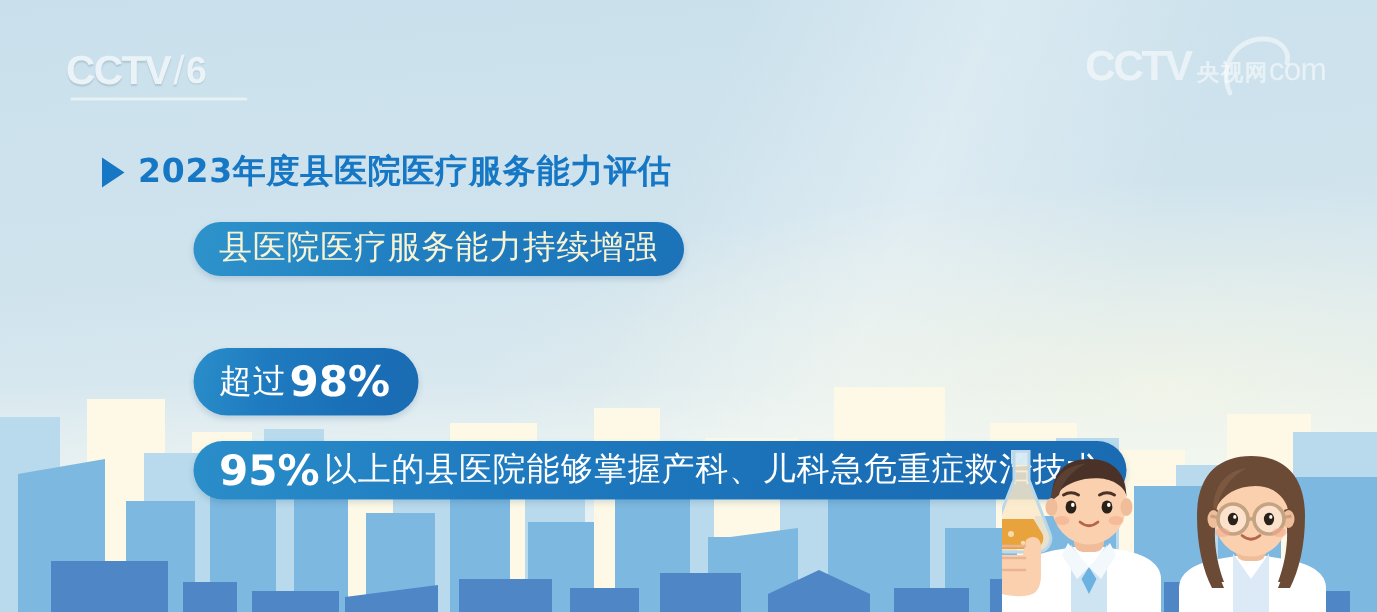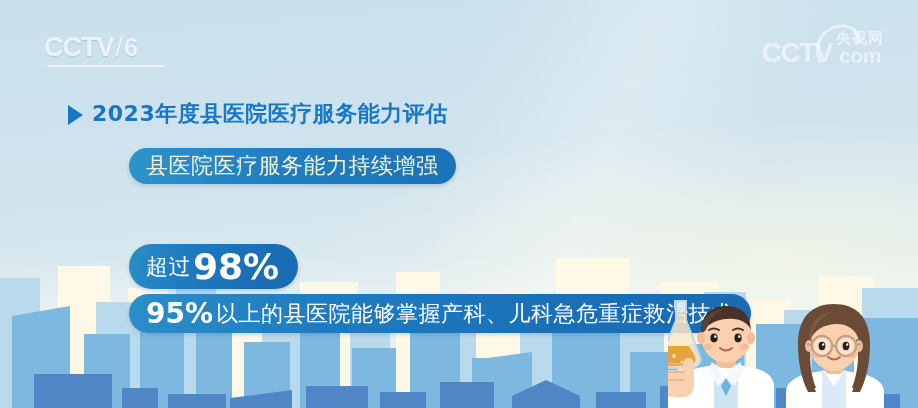"央视网" .wm-right { align-items: center -> flex-end; flex-direction: column -> row }
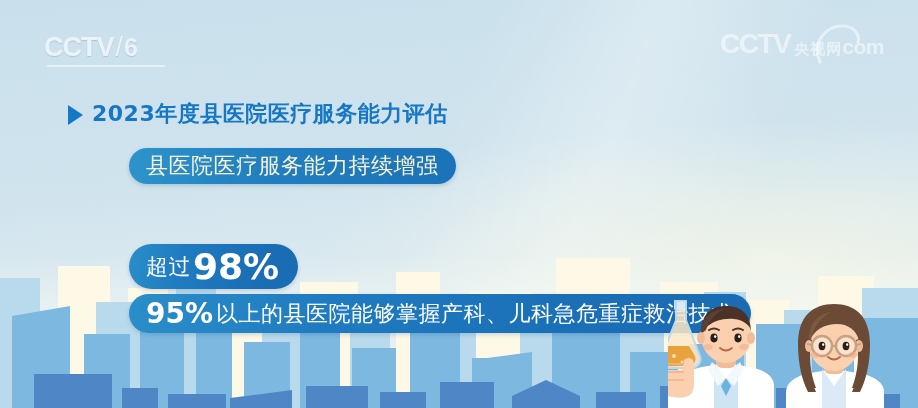"com" .wm-com { font-weight: bold -> normal }
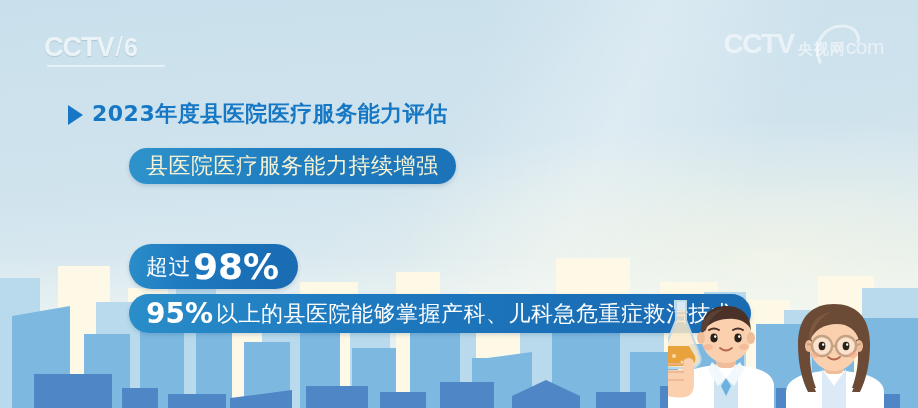"超过" #pill3 { top: 244px -> 232px }
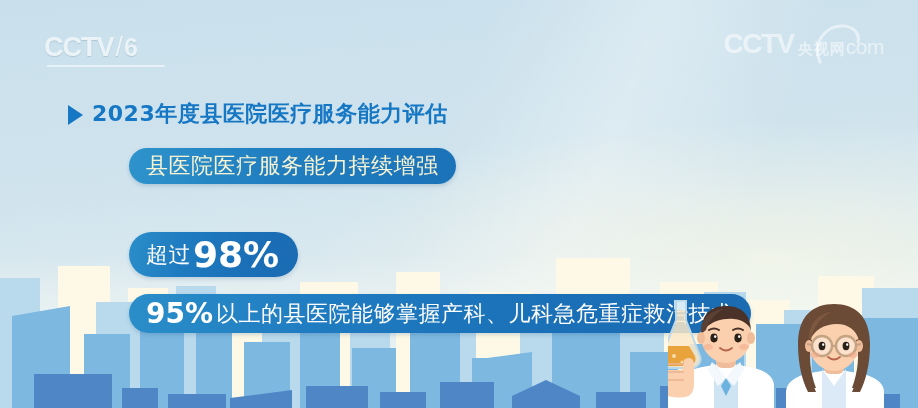"98%" #pill3 .pill-num { font-size: 36px -> 28px }
